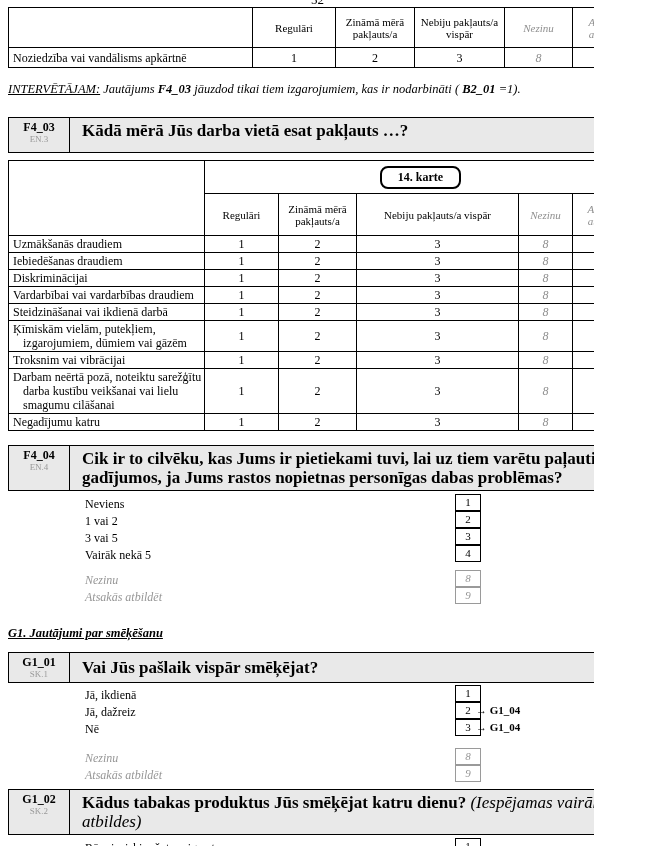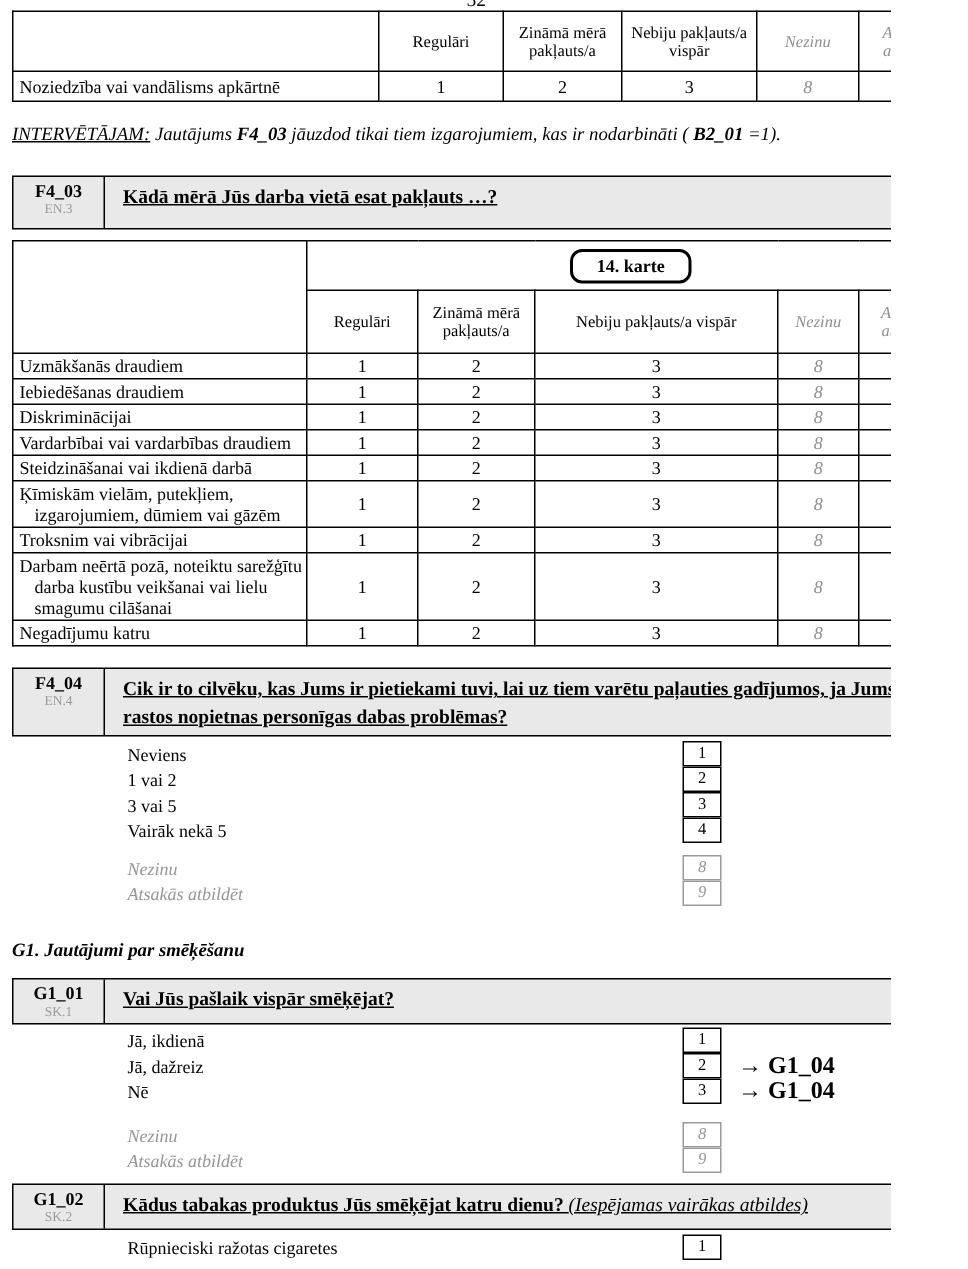"Kādā mērā Jūs darba vietā" .qtext { font-size: 13px -> 17px; text-decoration: underline -> none }
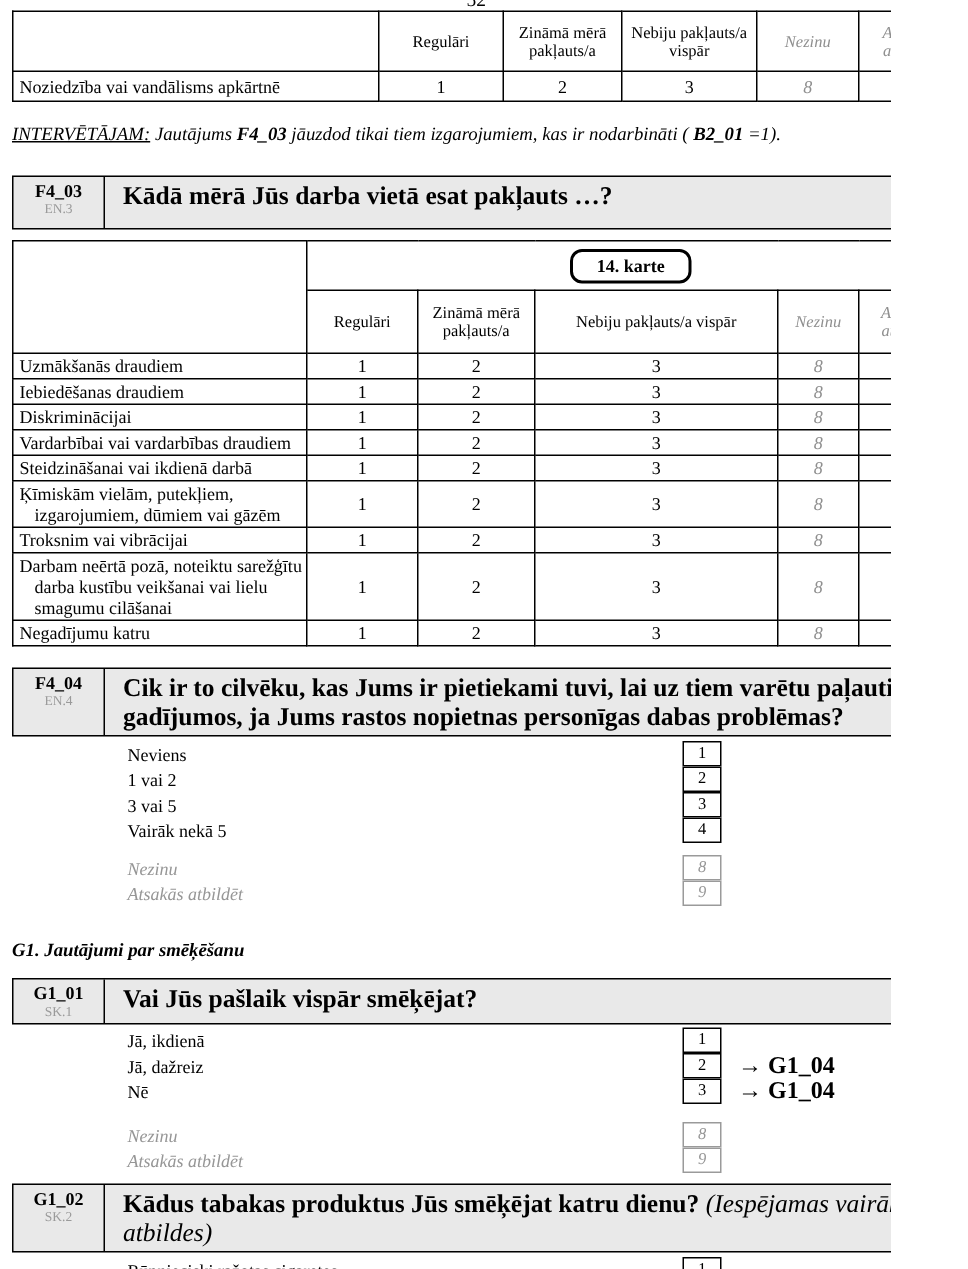"G1. Jautājumi par smēķēšanu" .secttitle { text-decoration: none -> underline }
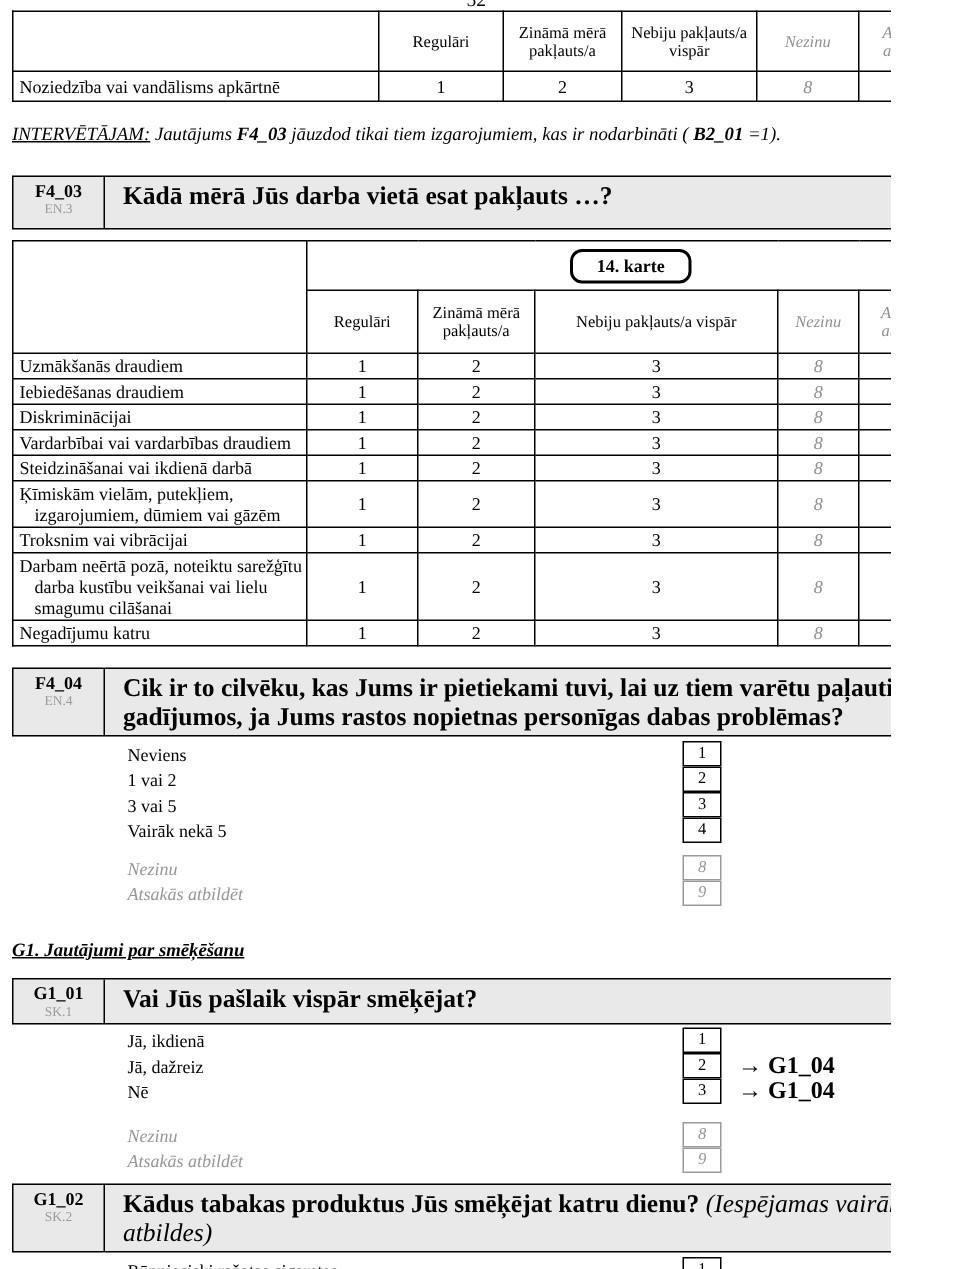"G1_01" .mt11 { align-items: none -> center }
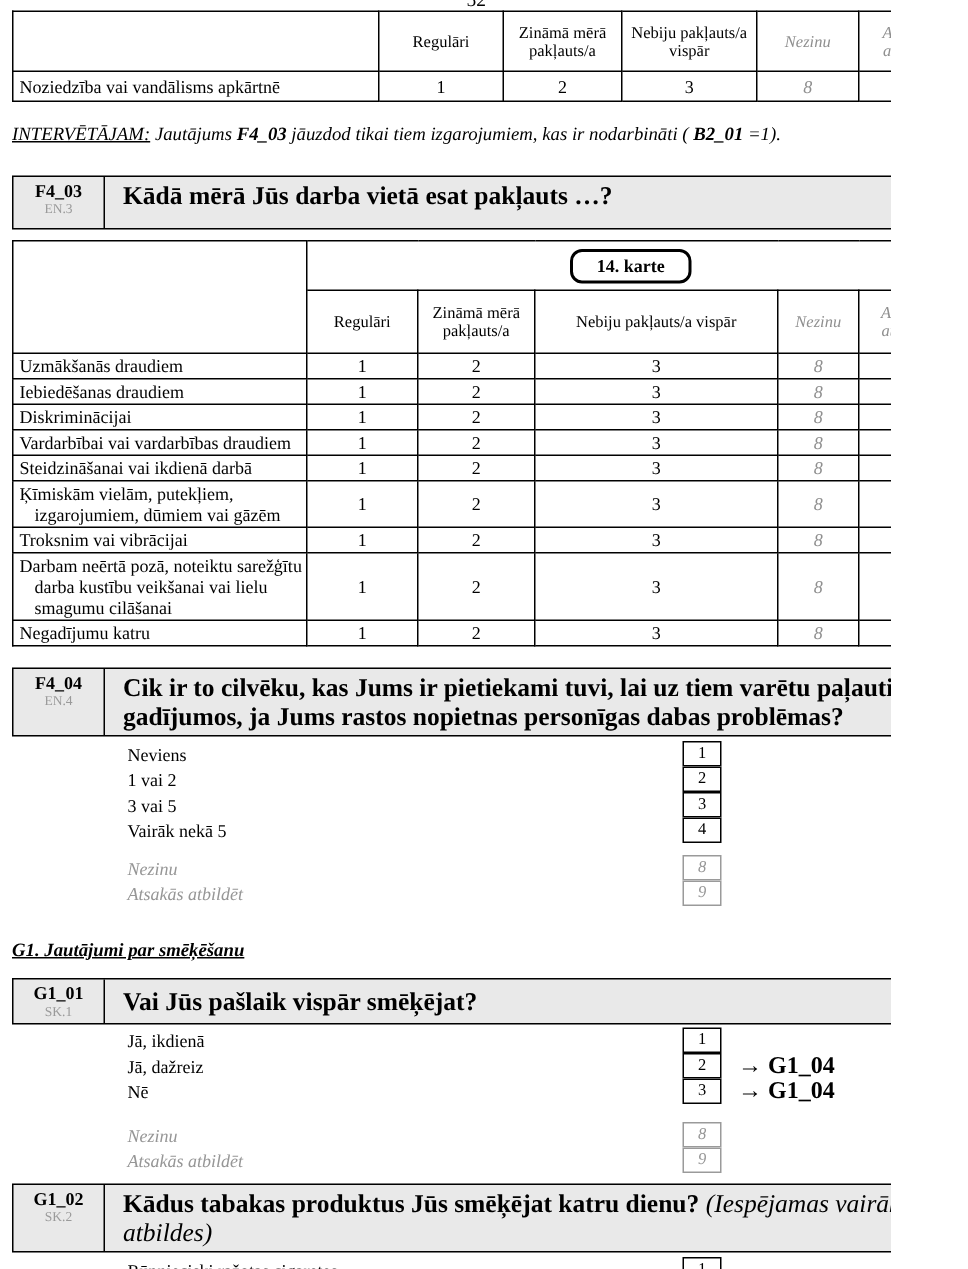"→ G1_04" .goto { font-size: 16px -> 11px; left: 484px -> 468px }
